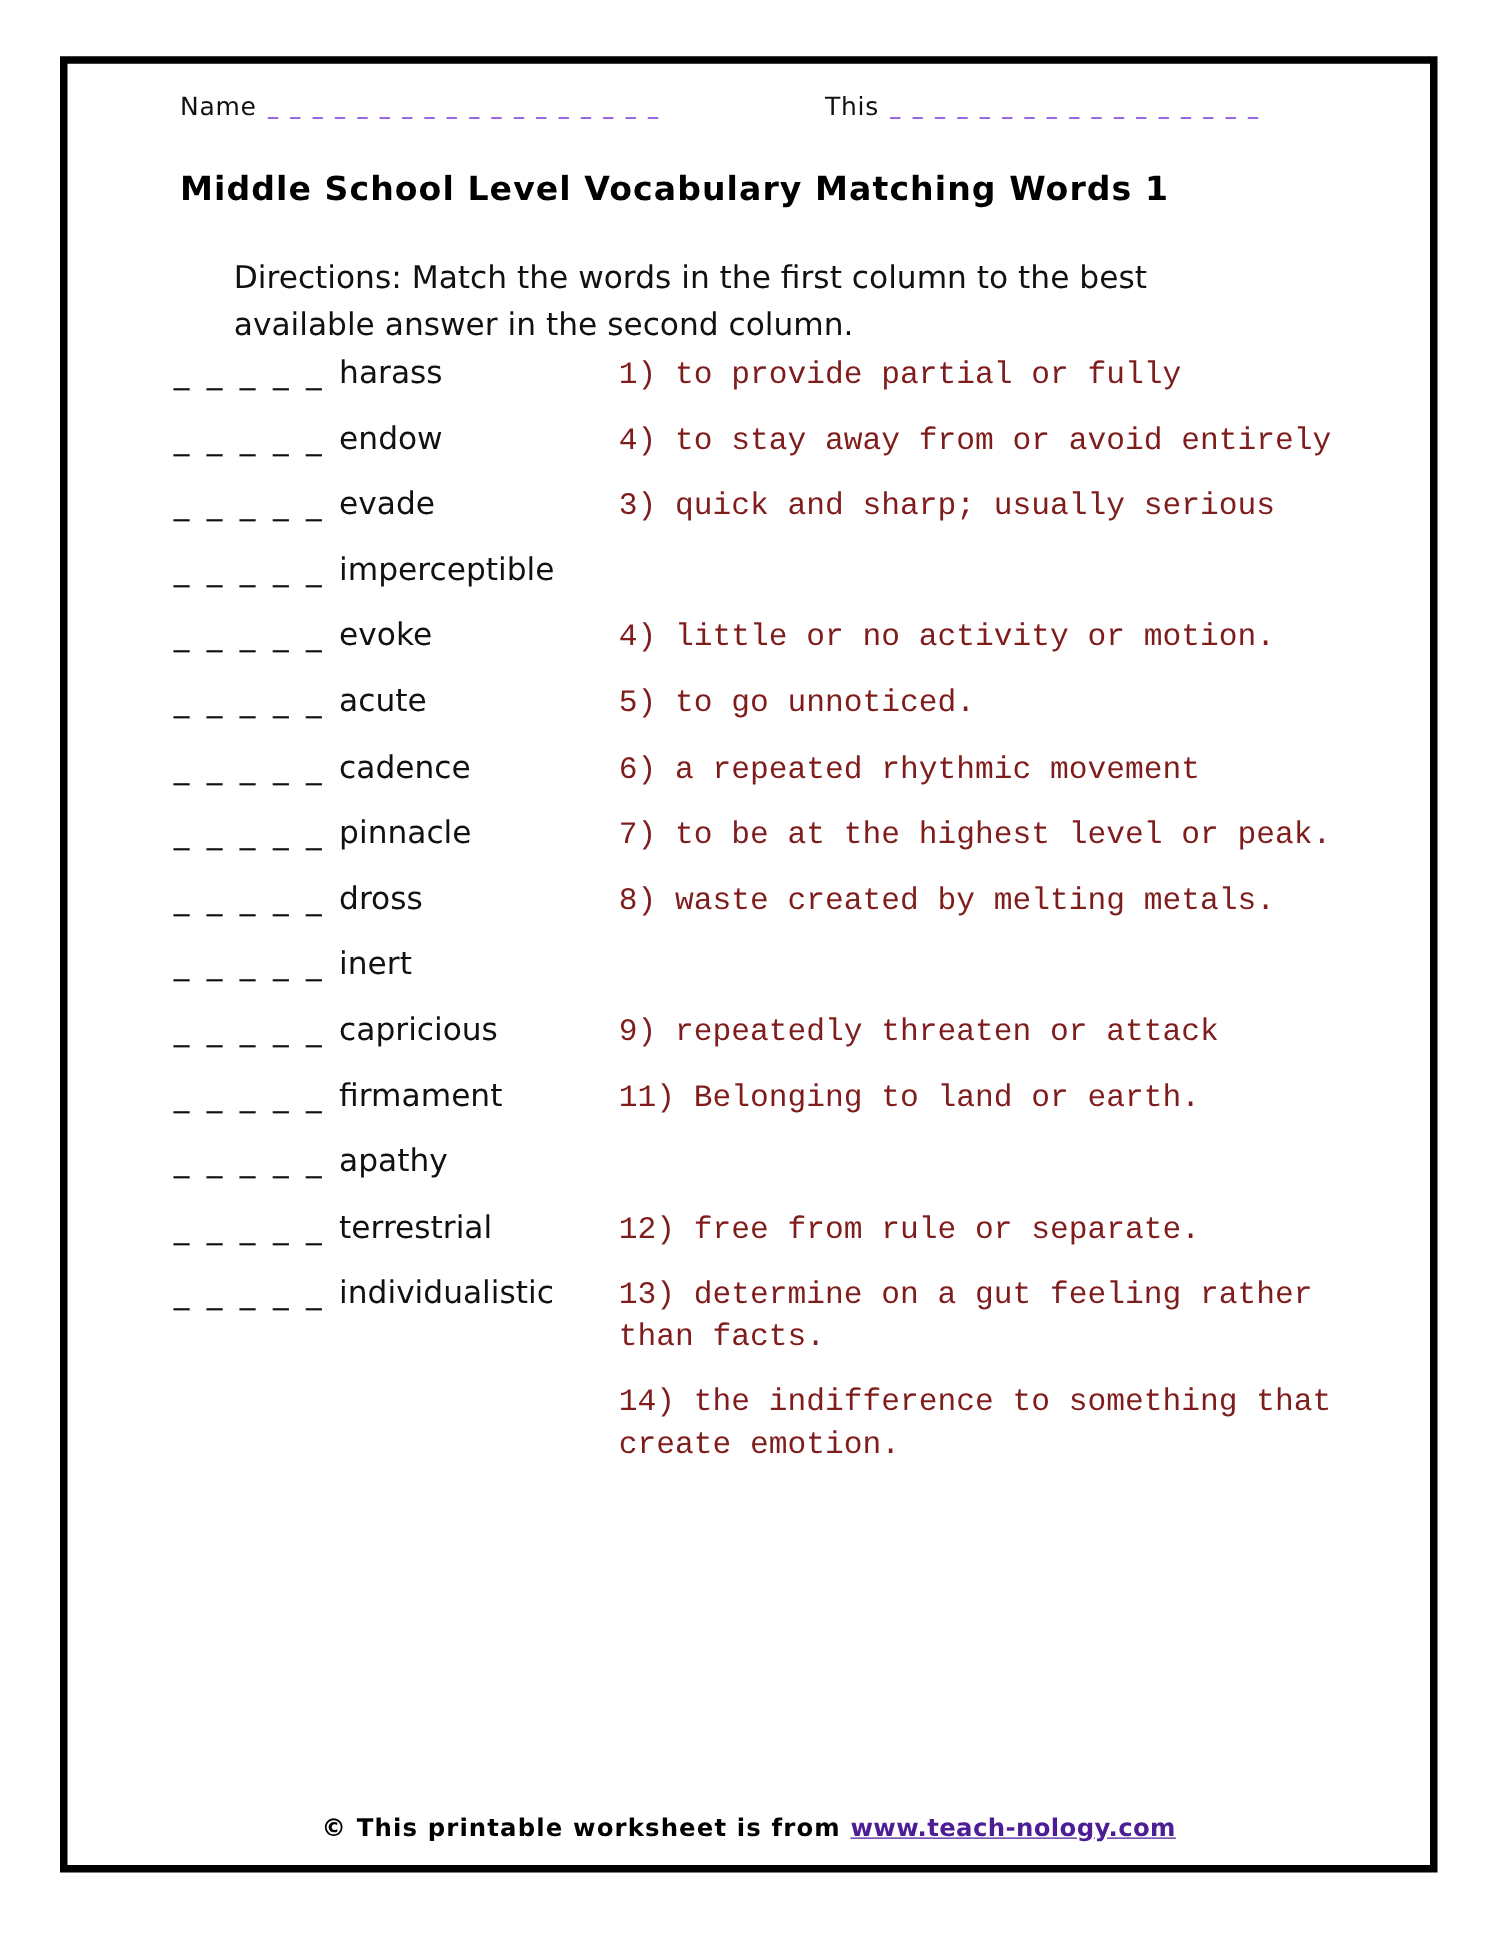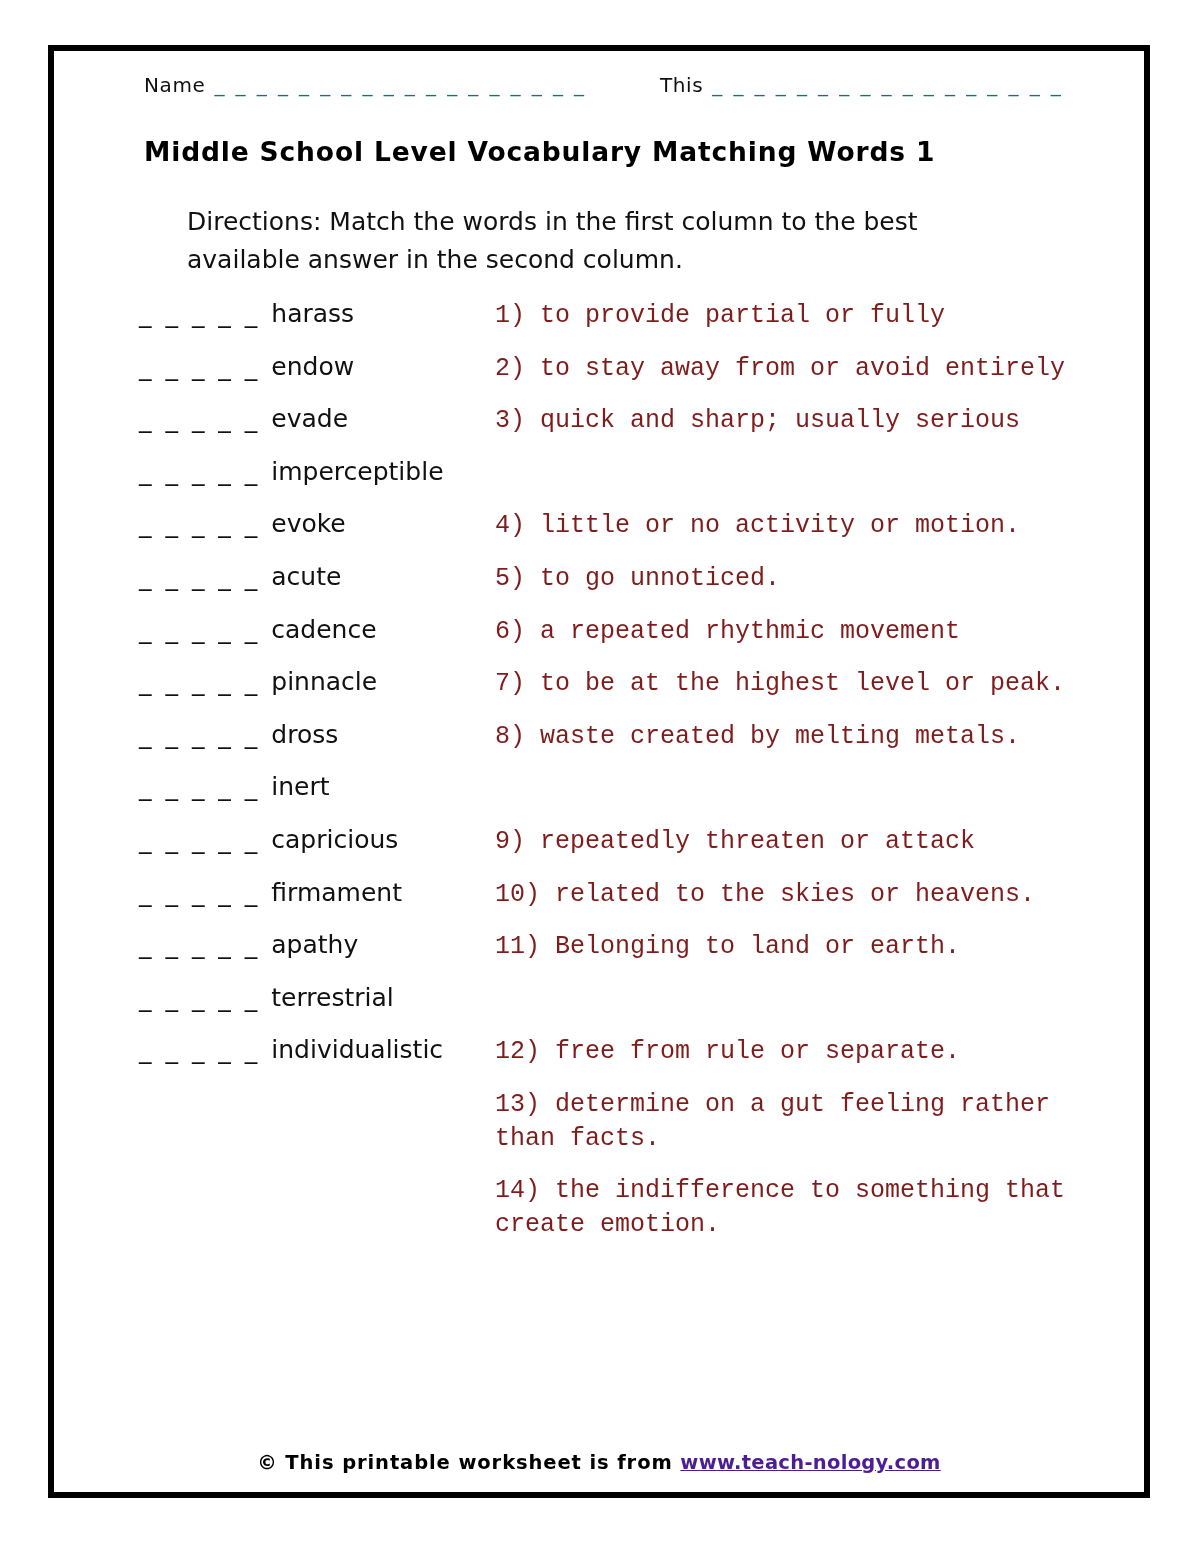"_ _ _ _ _ _" .field-rule { color: #0f766e -> #6d28d9; font-size: 20px -> 16px }
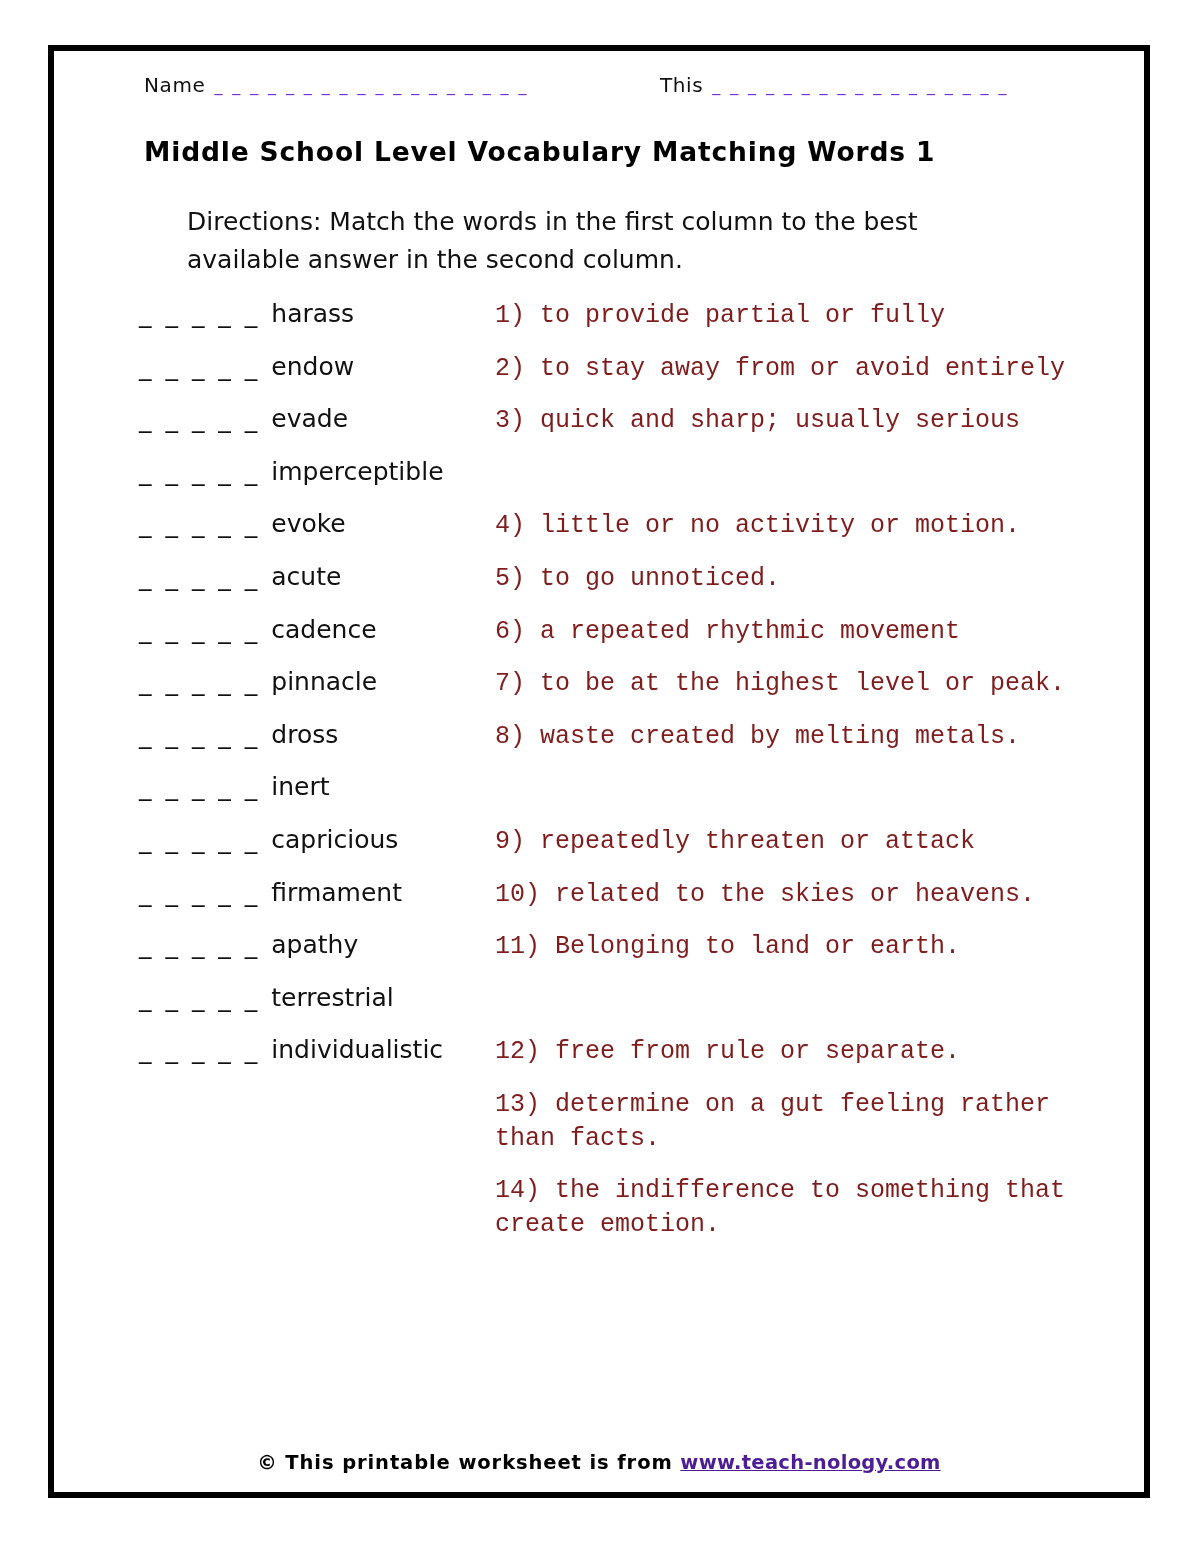"_ _ _ _ _" #matching-body { top: 248px -> 232px }
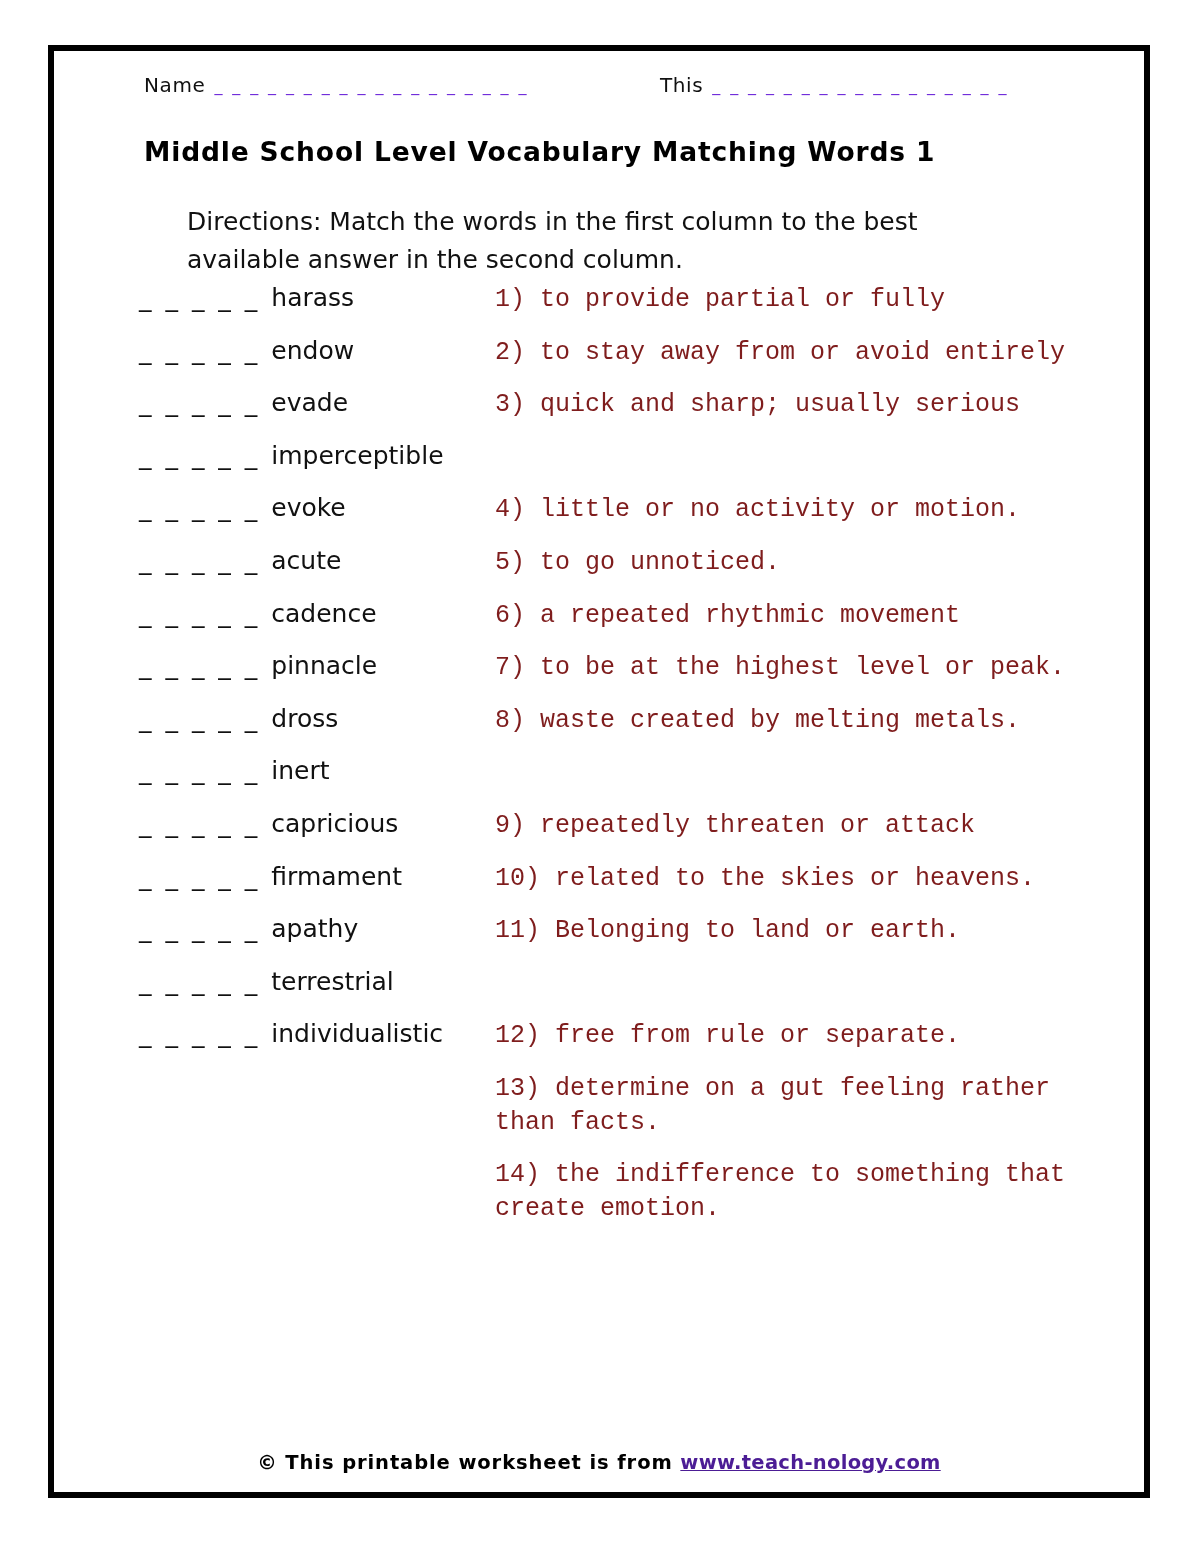"2) to stay away from" div.definition-row { text: 2 -> 4 }
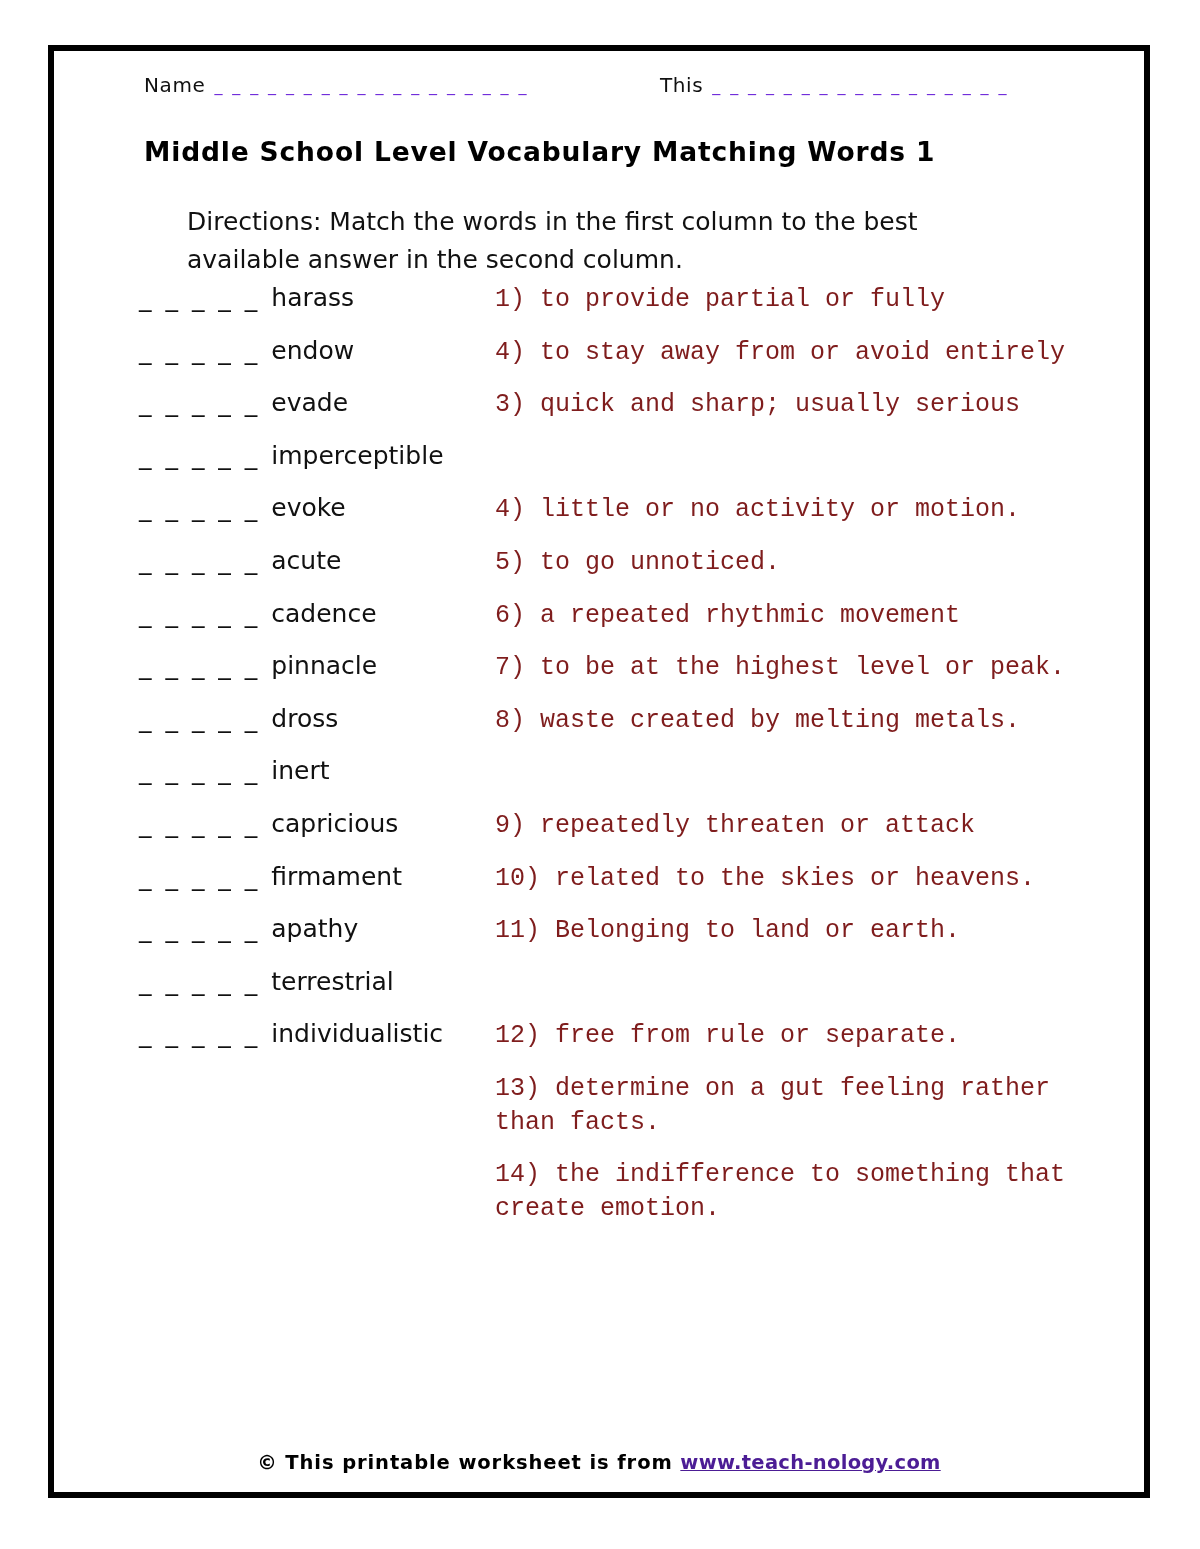"10) related to the skies" div.definition-row { html: <div>10) related to the skies or heavens.</div> -> none }
